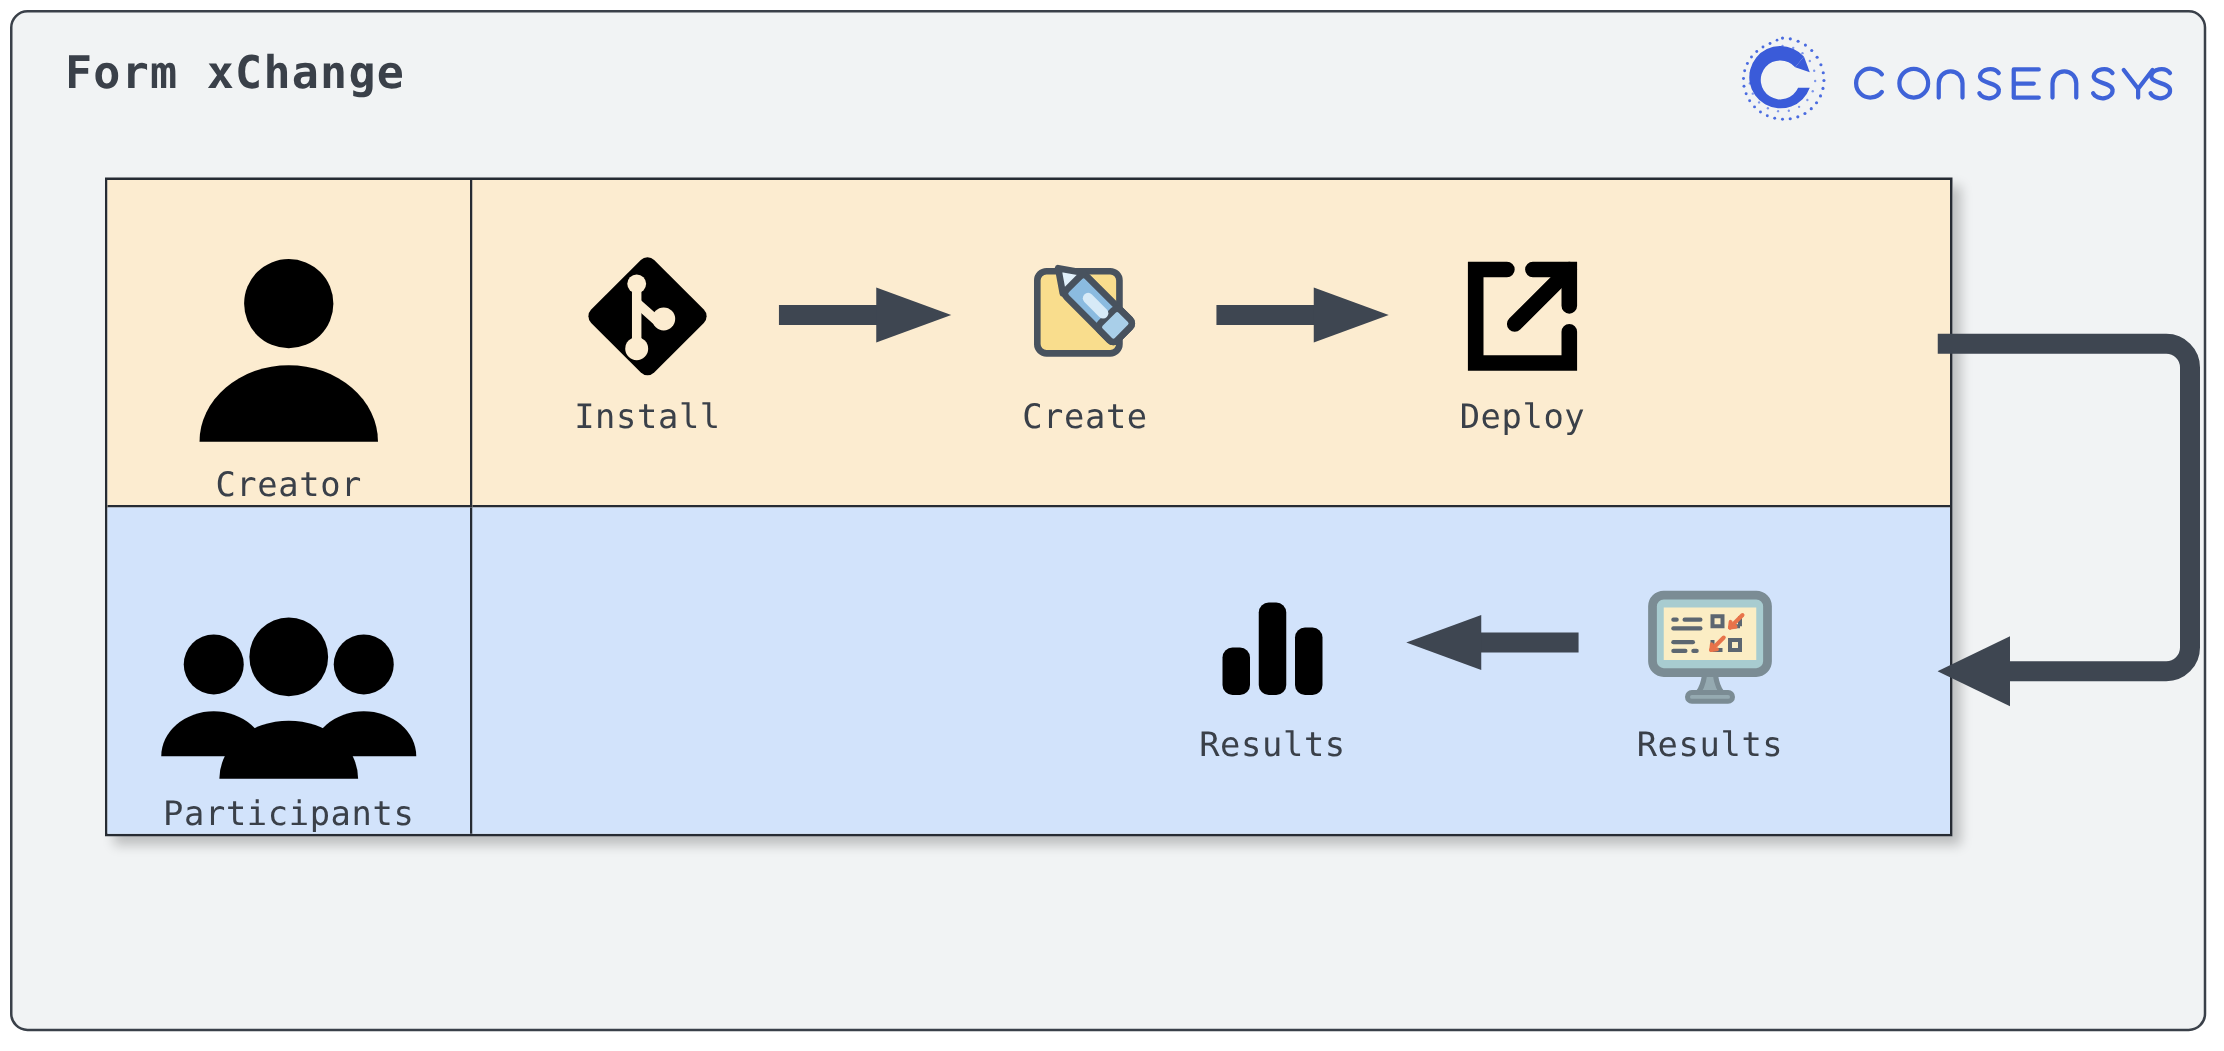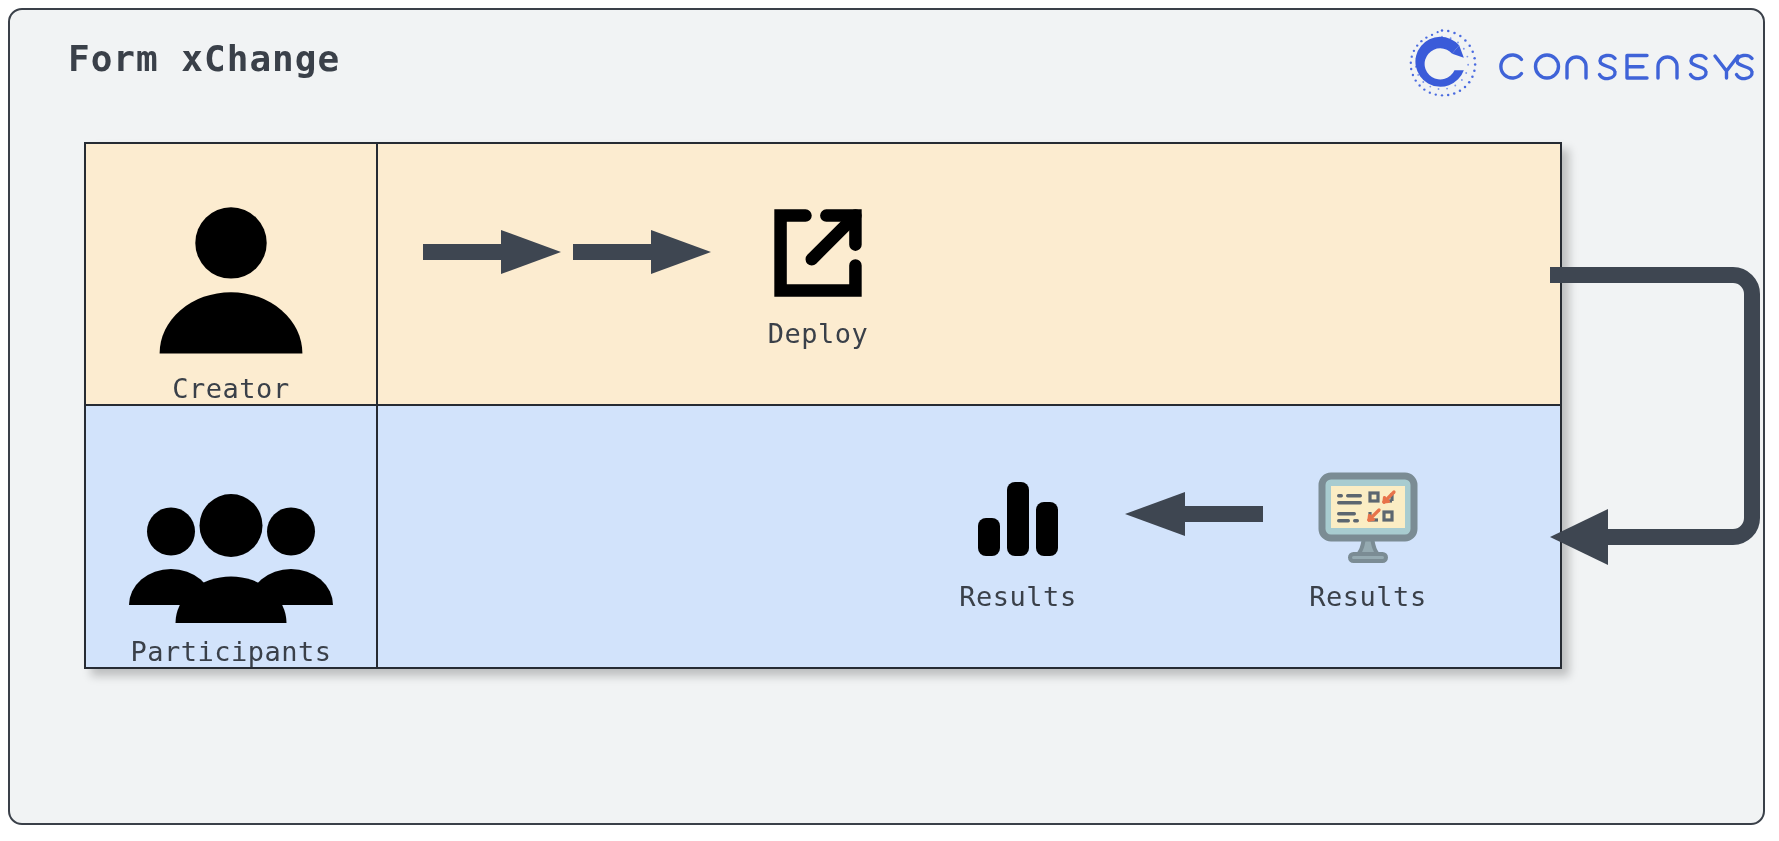"Form xChange" #header { left: 16px -> 0 }
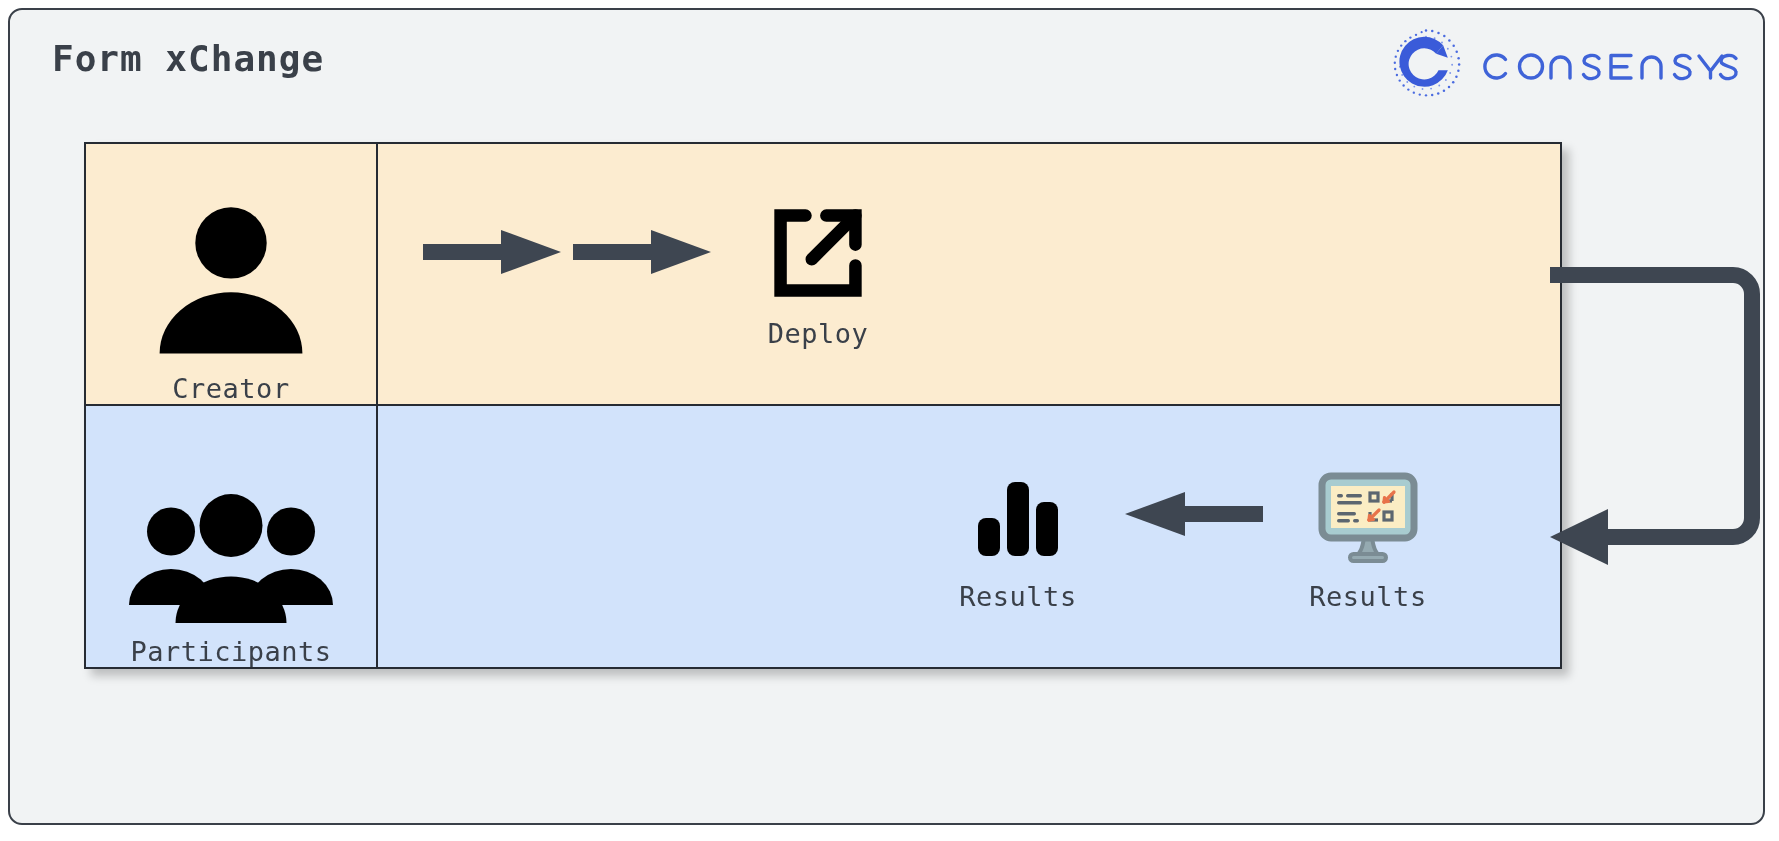"Install" div.step { html: none -> <div> <div> <svg> <g> <rect></rect> </g> <g> <path></path> <path></path> </g> <circle></circle> <circle></circle> <circle></circle> </svg> </div> <div>Install</div> </div> }
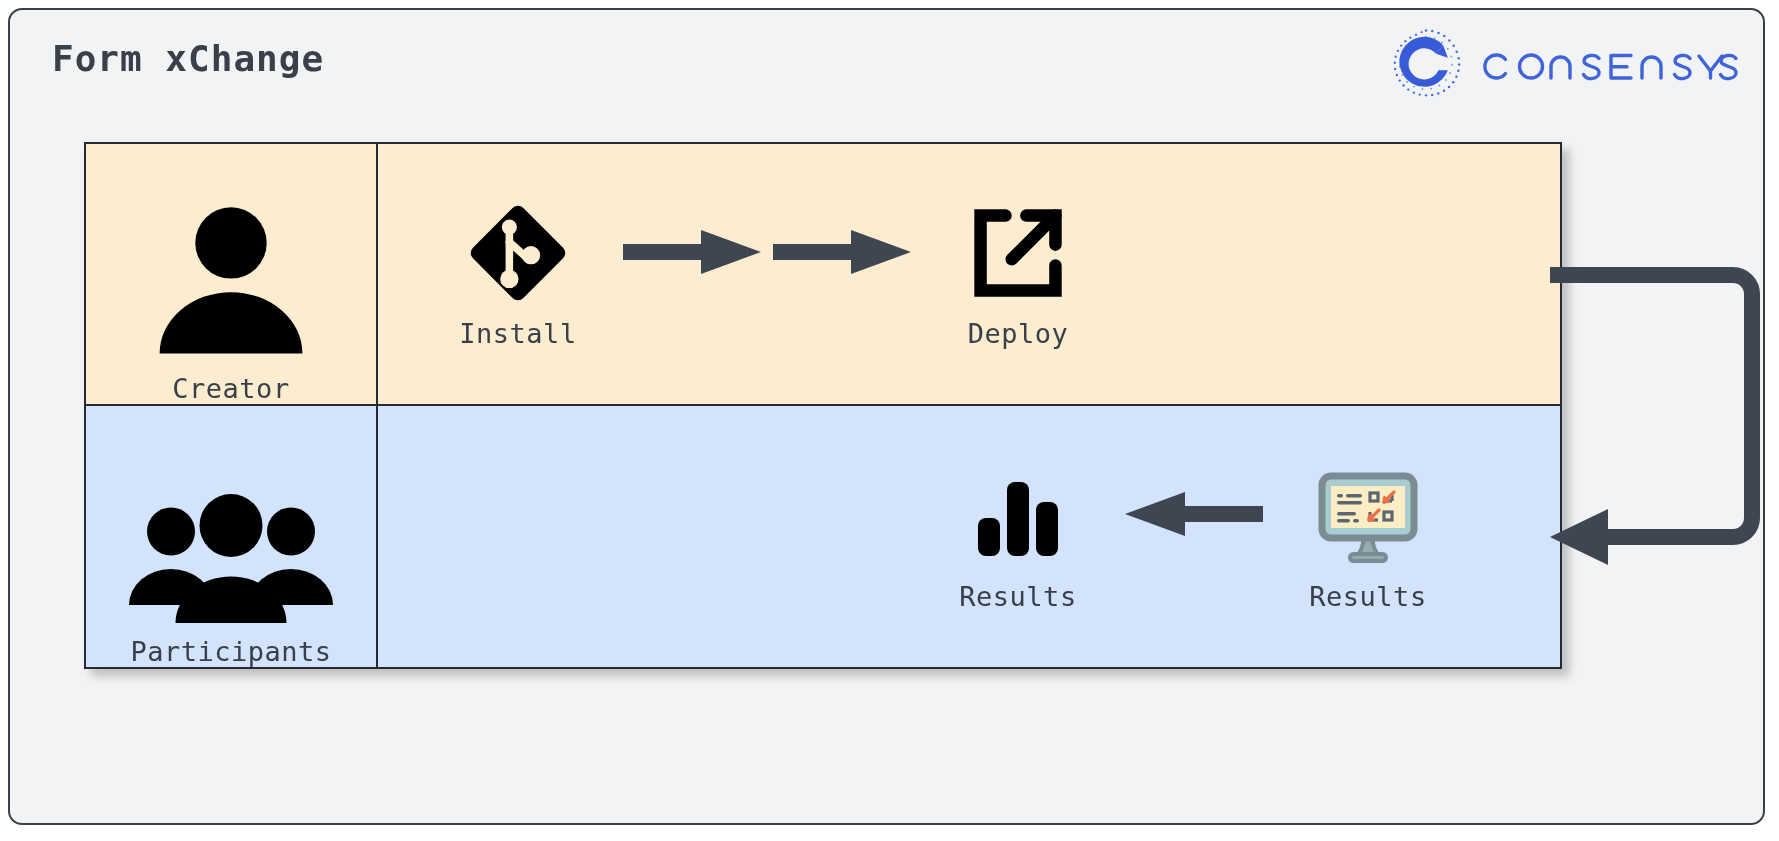"Create" div.step { html: none -> <div> <div> <svg> <rect></rect> <g> <rect></rect> <rect></rect> <rect></rect> <path></path> </g> </svg> </div> <div>Create</div> </div> }
